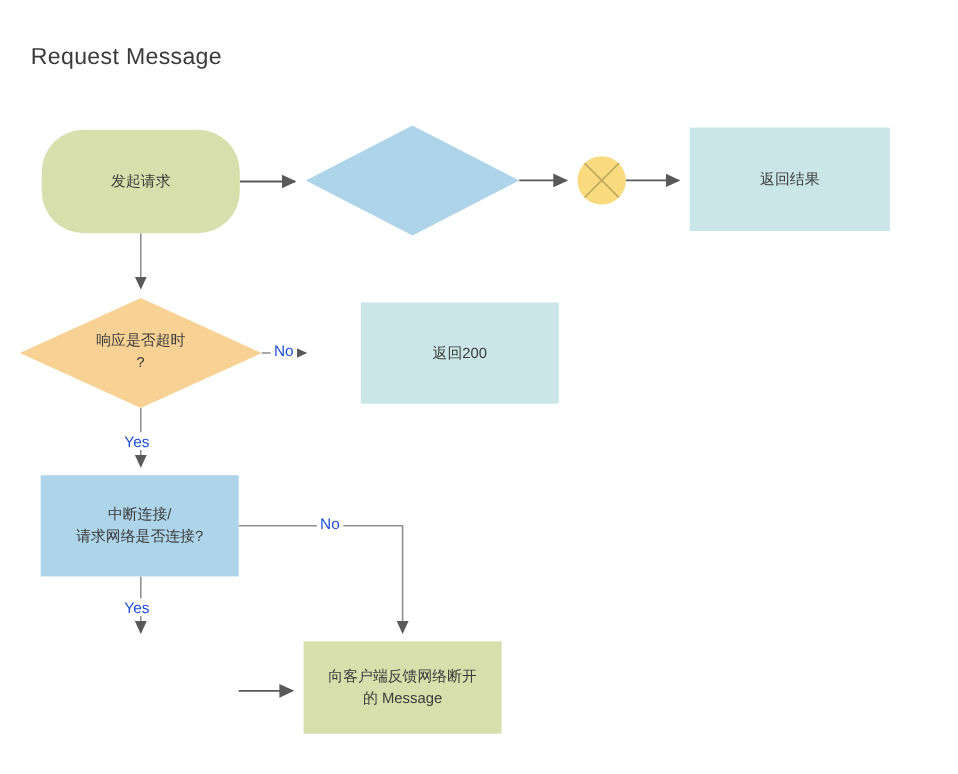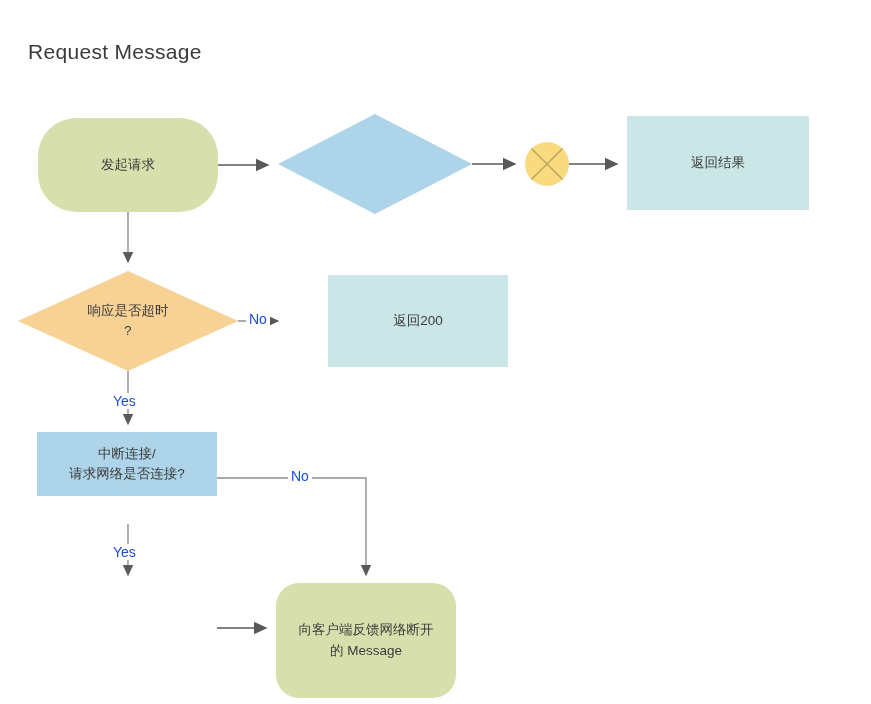"中断连接/" div.node { height: 64px -> 92px }
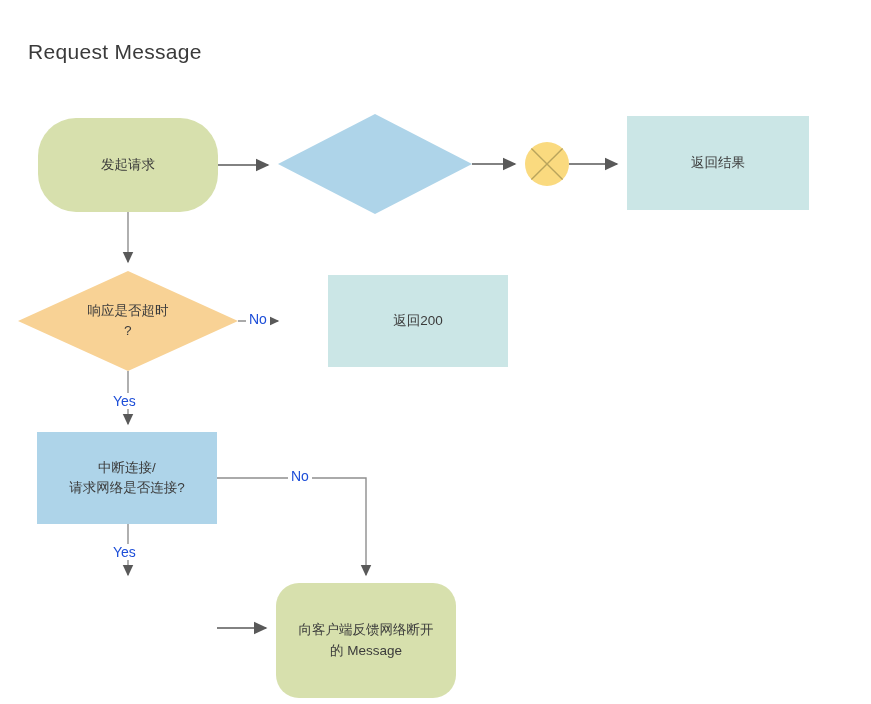"向客户端反馈网络断开" div.node { border-radius: 23px -> none; height: 115px -> 84px }
